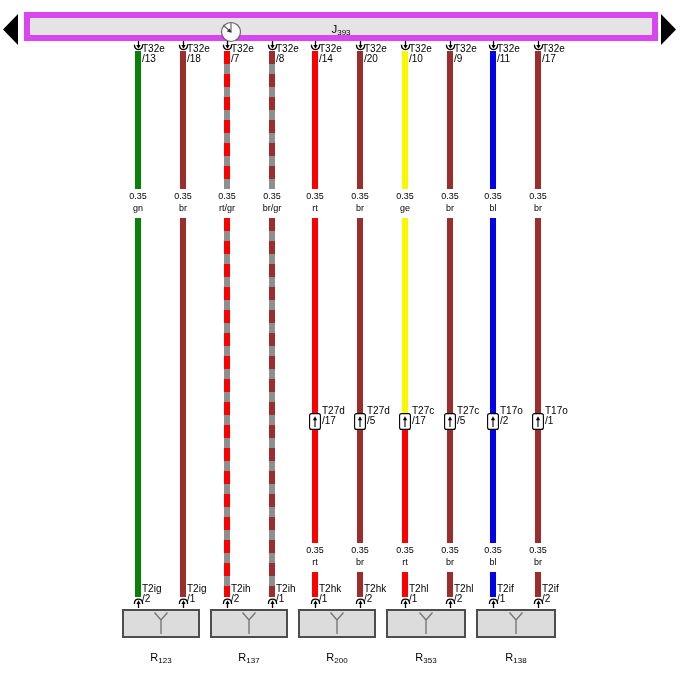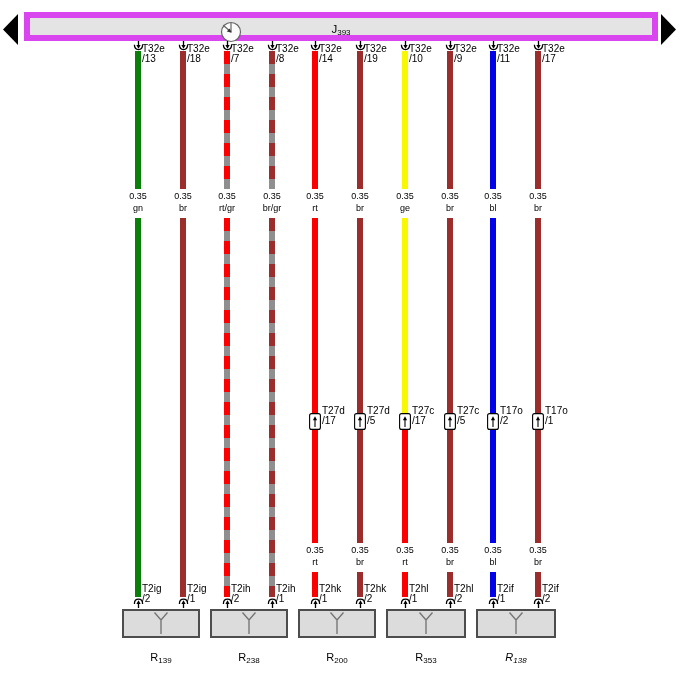"/19" div { text: /19 -> /20 }
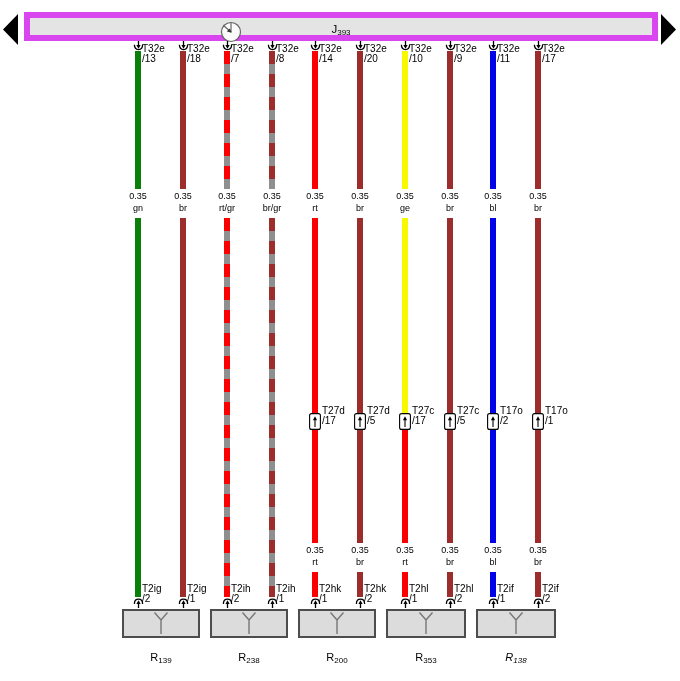"139" div.sub { text: 139 -> 123 }
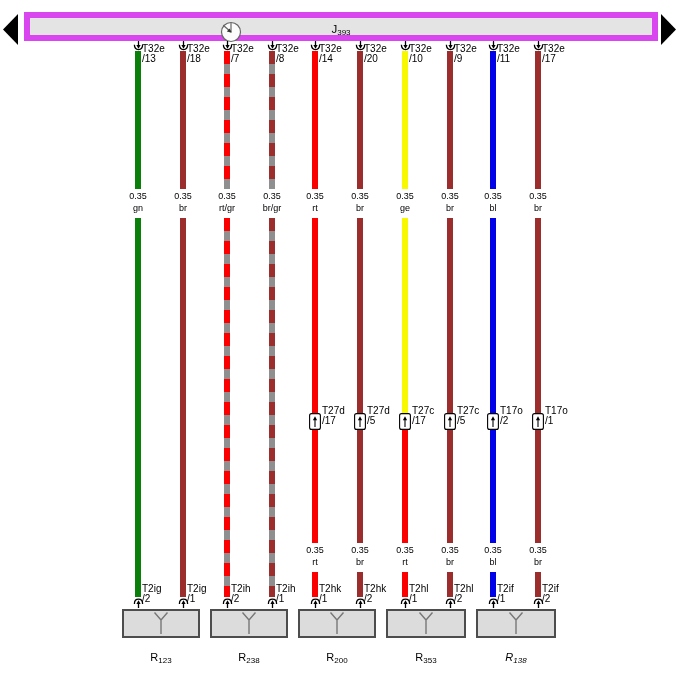"238" div.sub { text: 238 -> 137 }
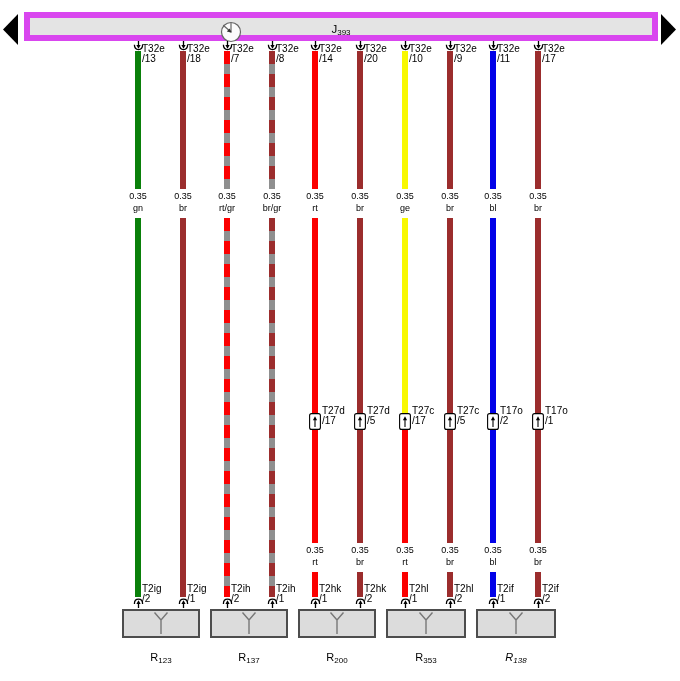"R138" div.abs { font-style: italic -> none }
